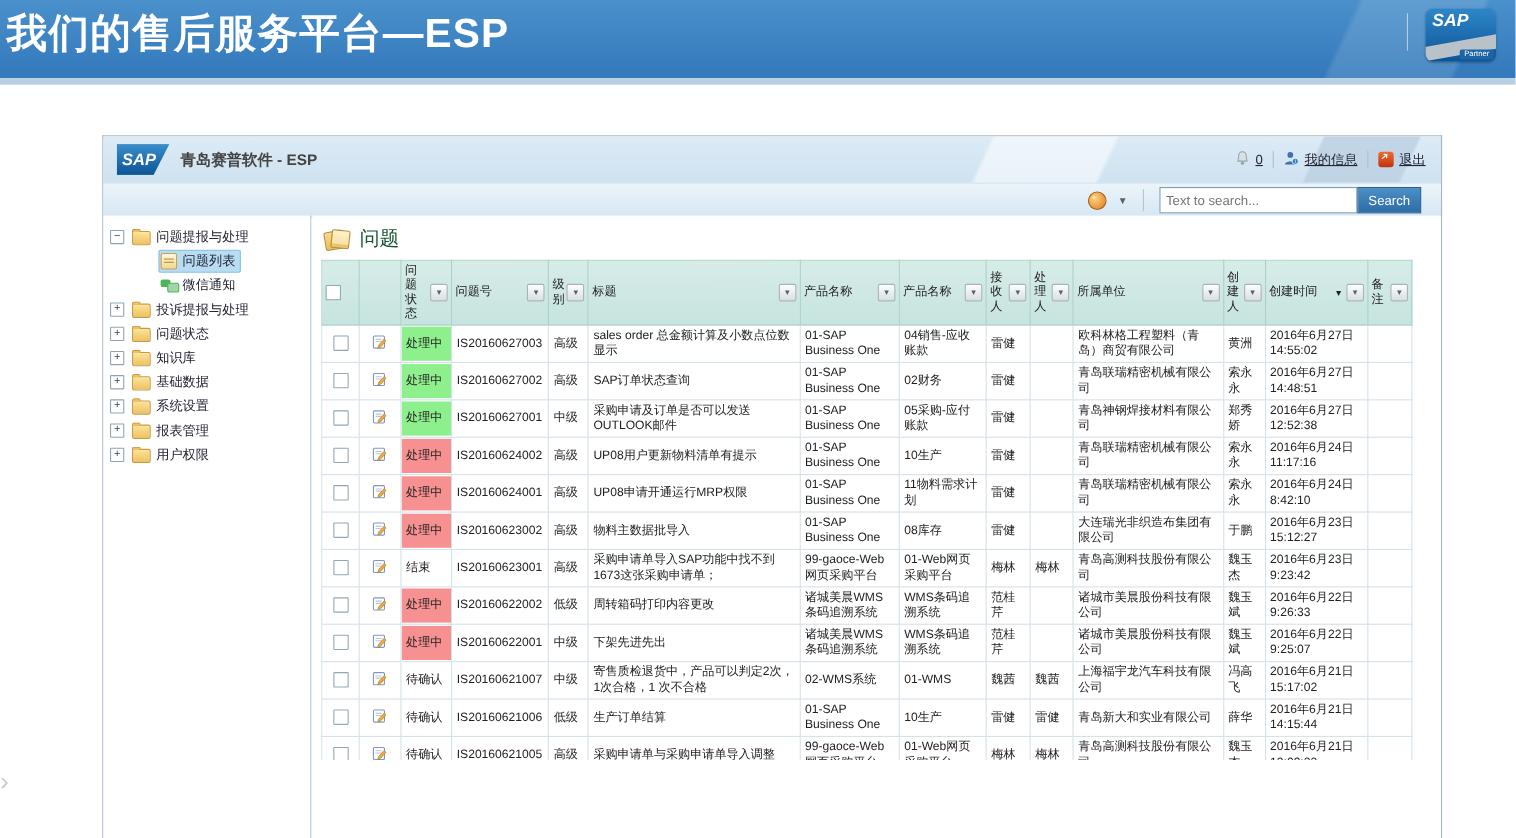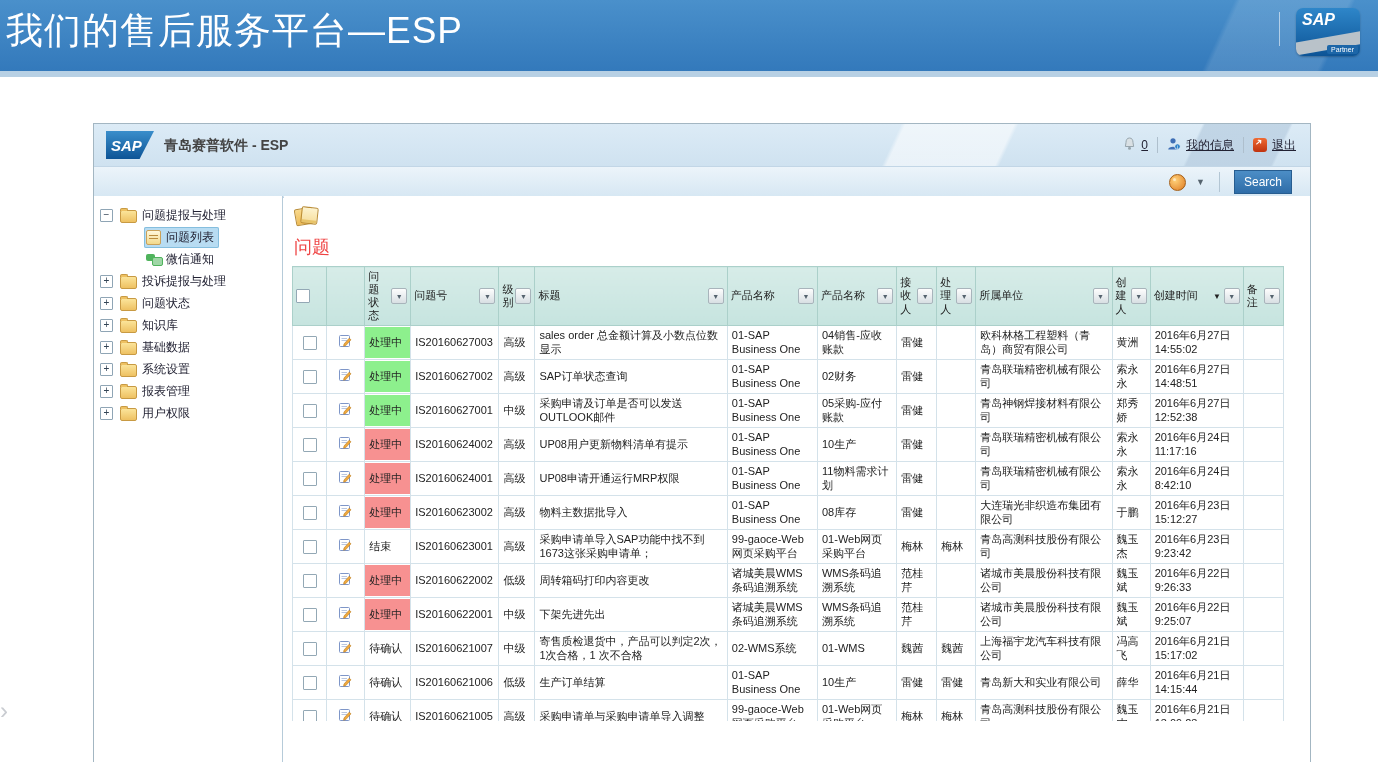"我们的售后服务平台—ESP" .banner-title { font-weight: normal -> bold }
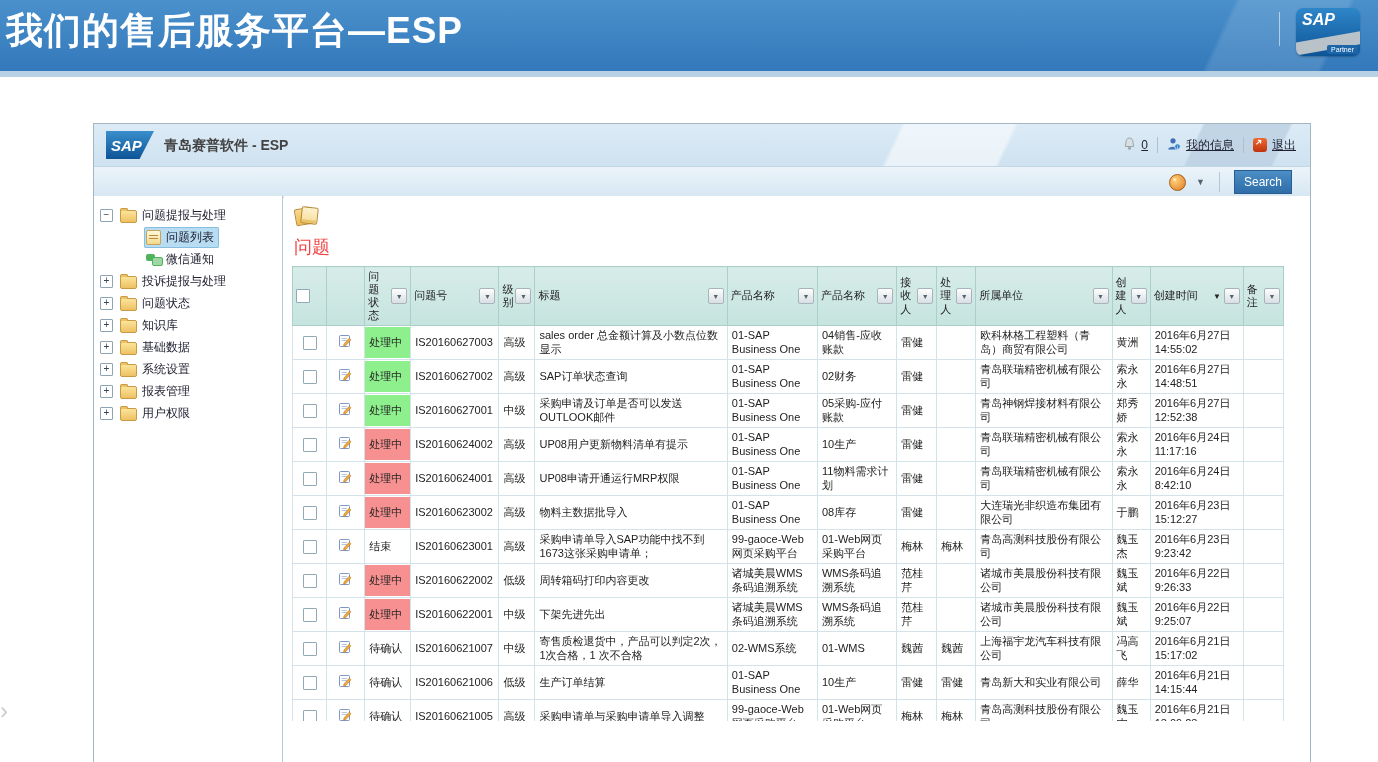"Text to search..." input.search-input { html: none -> <input> }
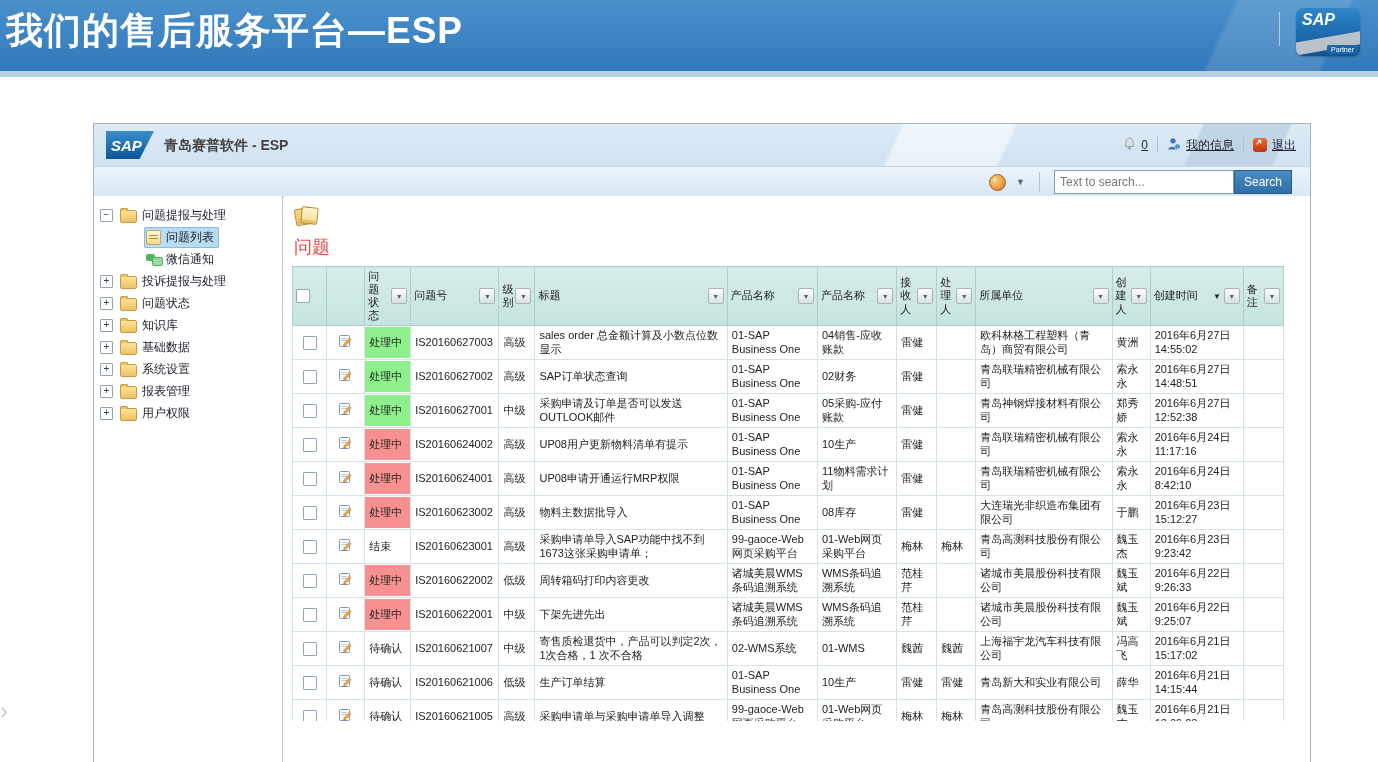"问题" .page-title { align-items: none -> center; color: #ef4444 -> #14532d; flex-direction: column -> none }
